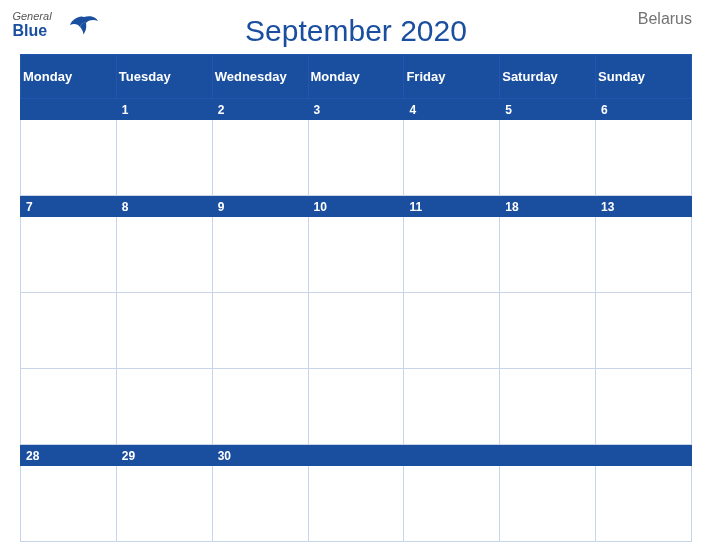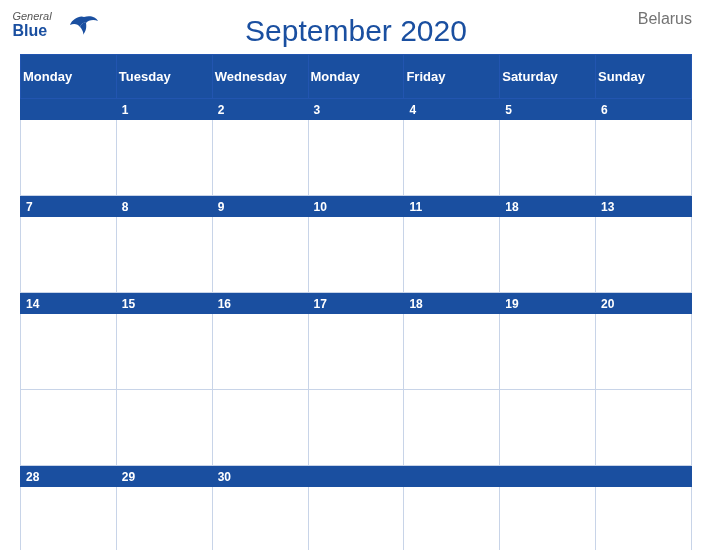"14" tr.band-row { html: <tr> <td><span>14</span></td> <td><span>15</span></td> <td><span>16</span></td> <td><span>17</span></td> <td><span>18</span></td> <td><span>19</span></td> <td><span>20</span></td> </tr> -> none }
